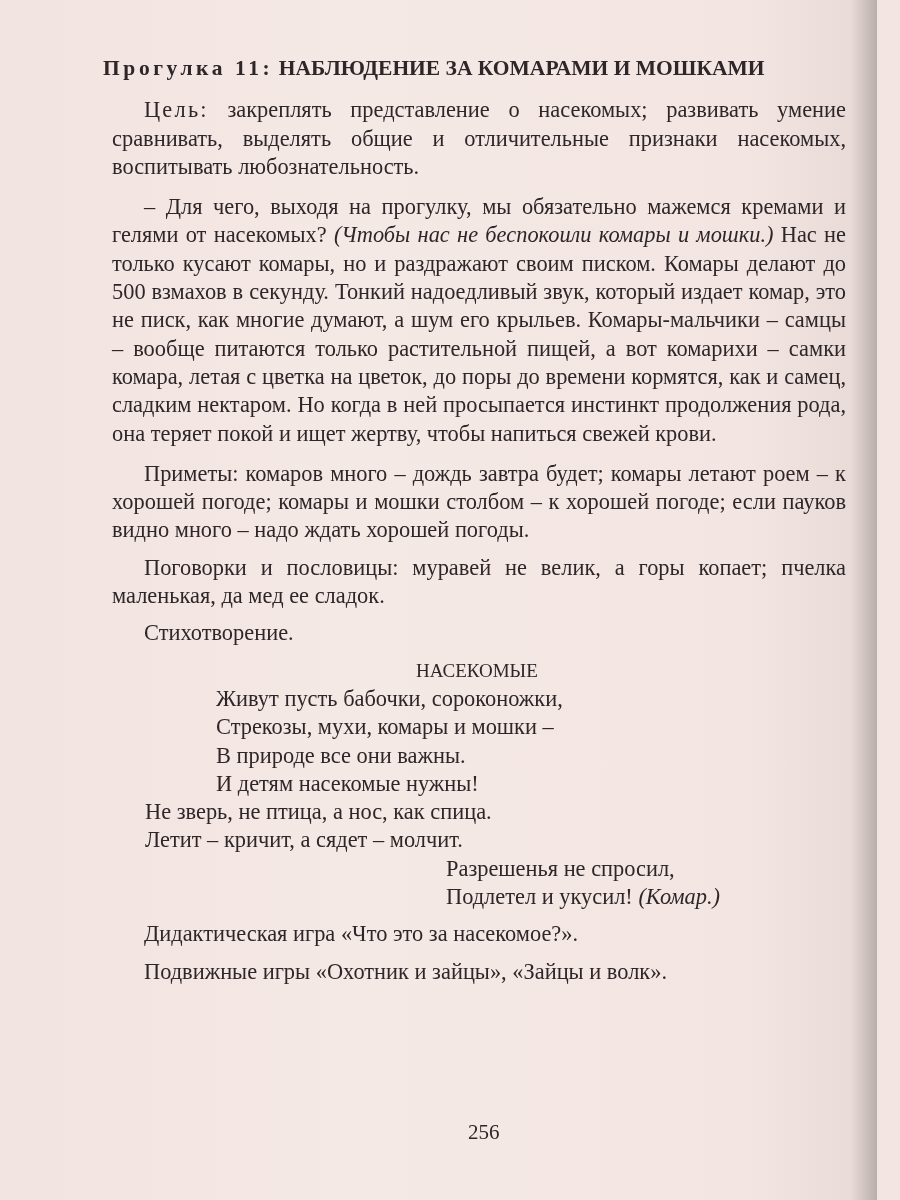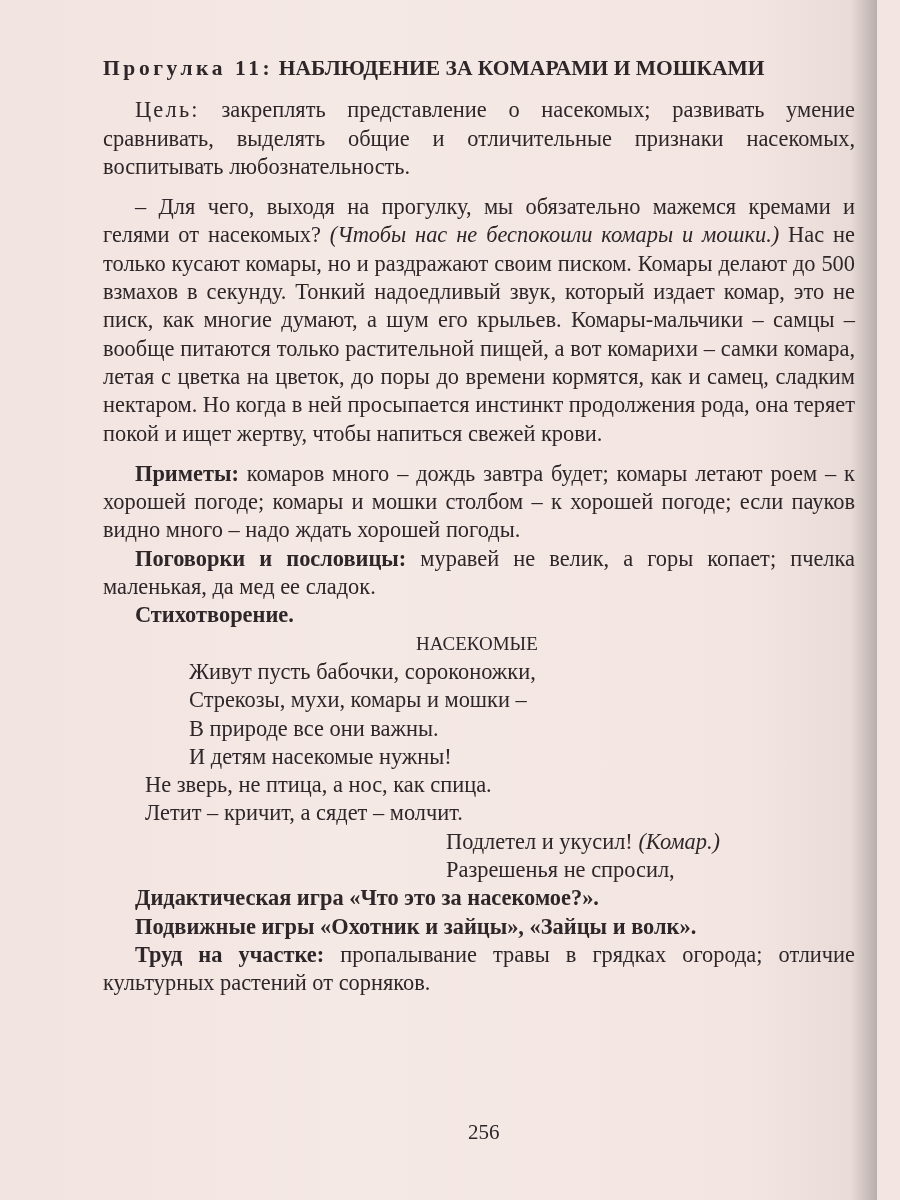"Цель: закреплять представление о" p { margin: 0 -> 9px }
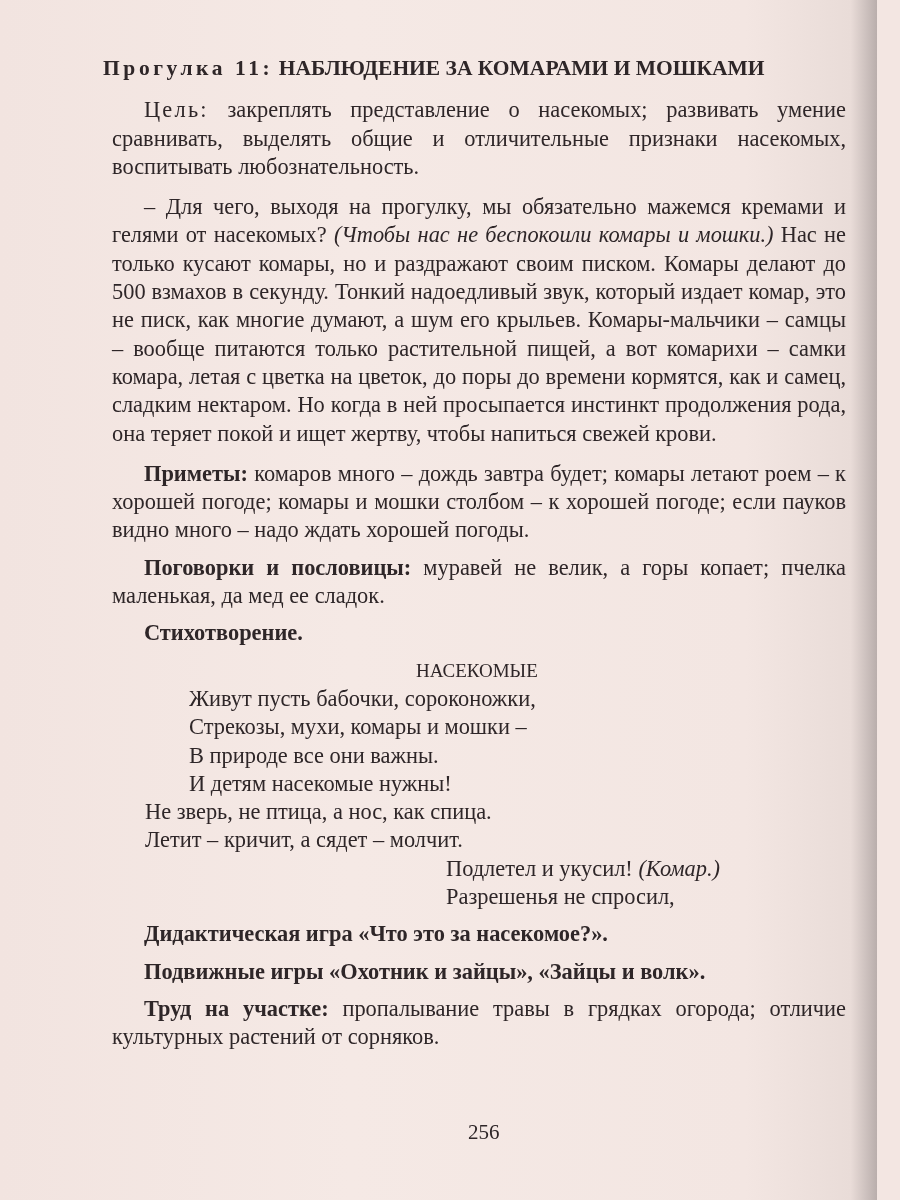"Приметы:" b { font-weight: bold -> normal }
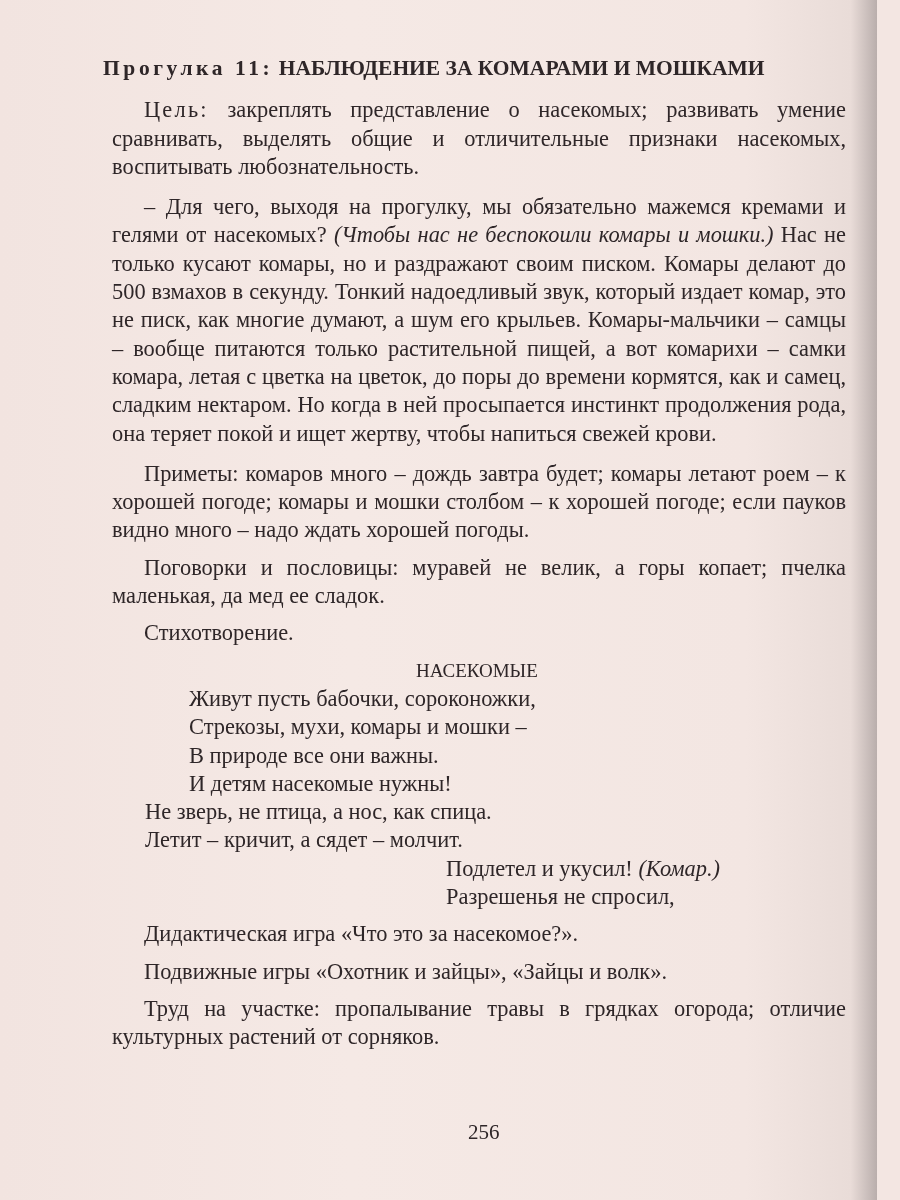"Живут пусть бабочки, сороконожки," .poem-line { margin-left: 86px -> 113px }
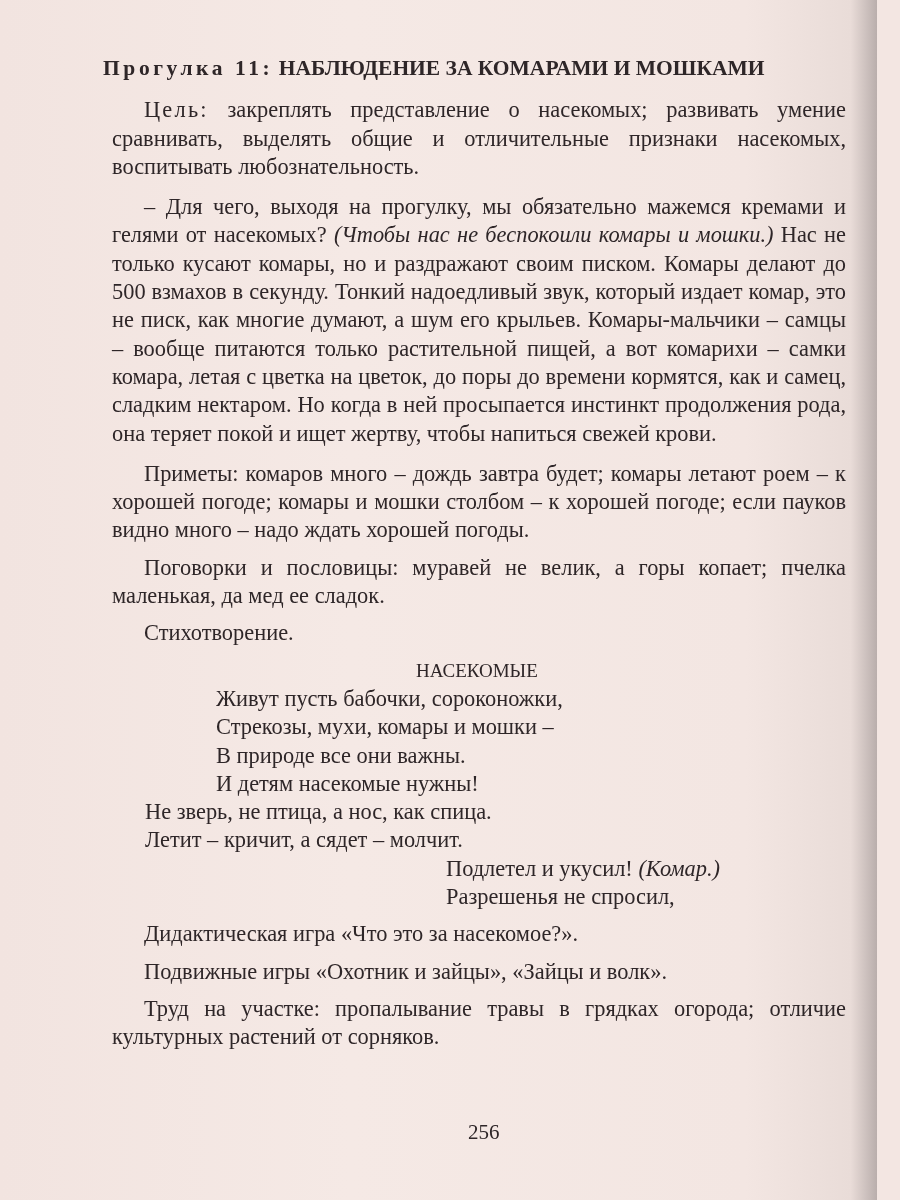"Подлетел и укусил! (Комар.)" div.riddle-r { order: before "Разрешенья не спросил," -> after "Разрешенья не спросил," }
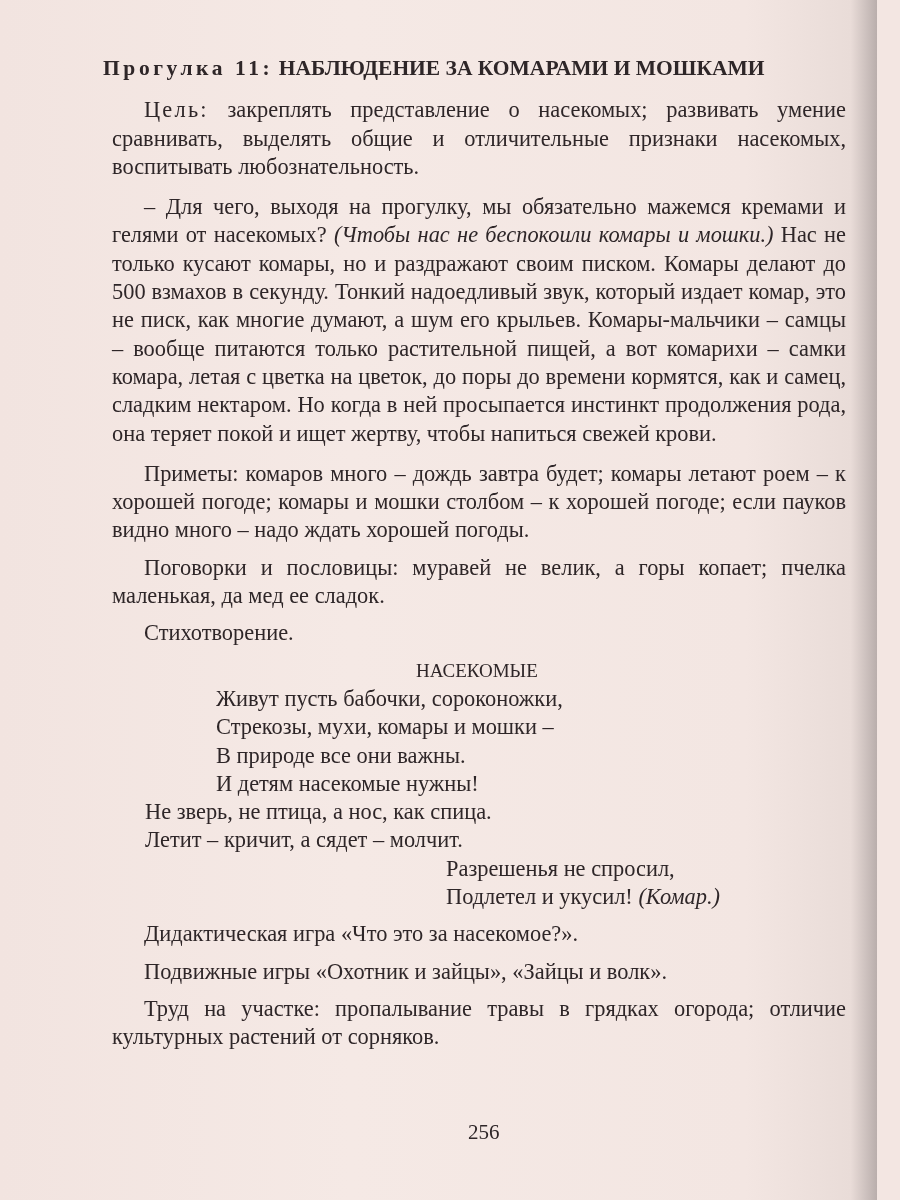"Труд на участке: пропалывание травы" p { html: <p><b>Труд на участке:</b><span> пропалывание травы в грядках огорода; отличие культурных растений от сорняков.</span></p> -> none }
